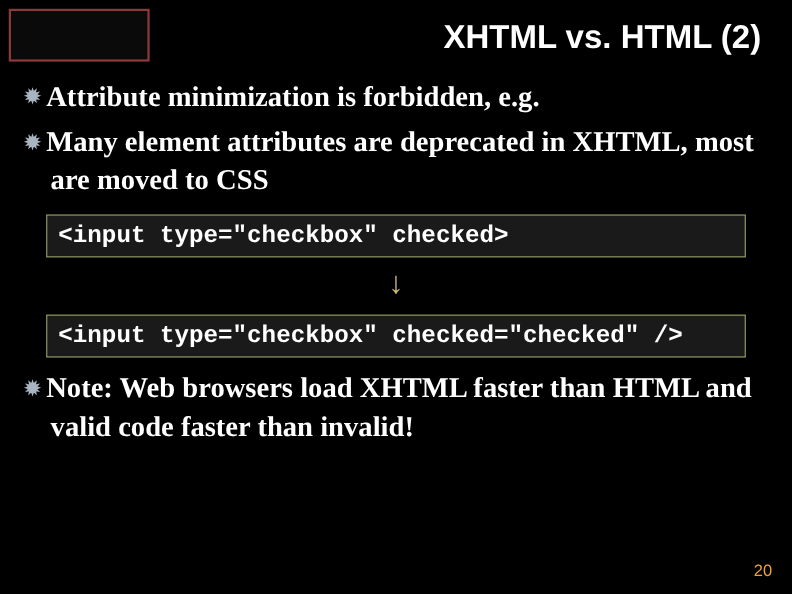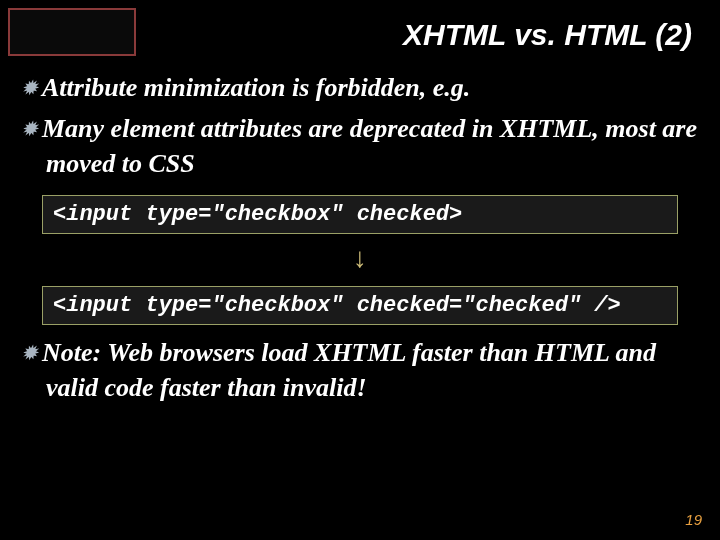"XHTML vs. HTML (2)" * { font-style: italic -> none }
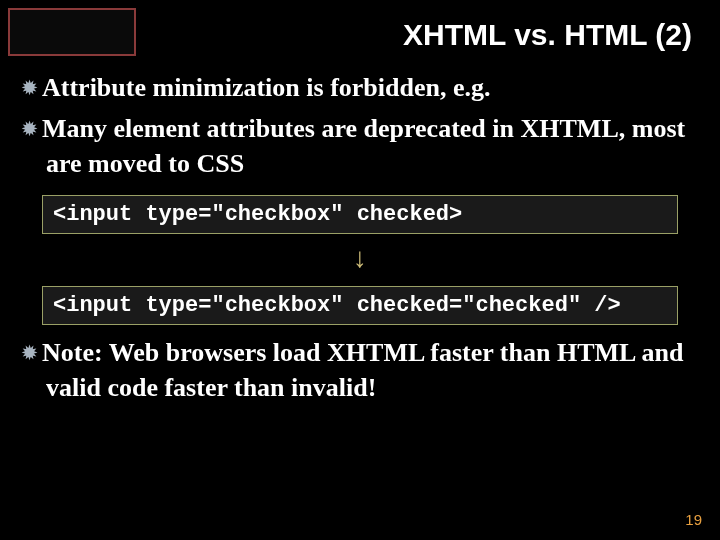"19" div.page-num { text: 19 -> 20 }
